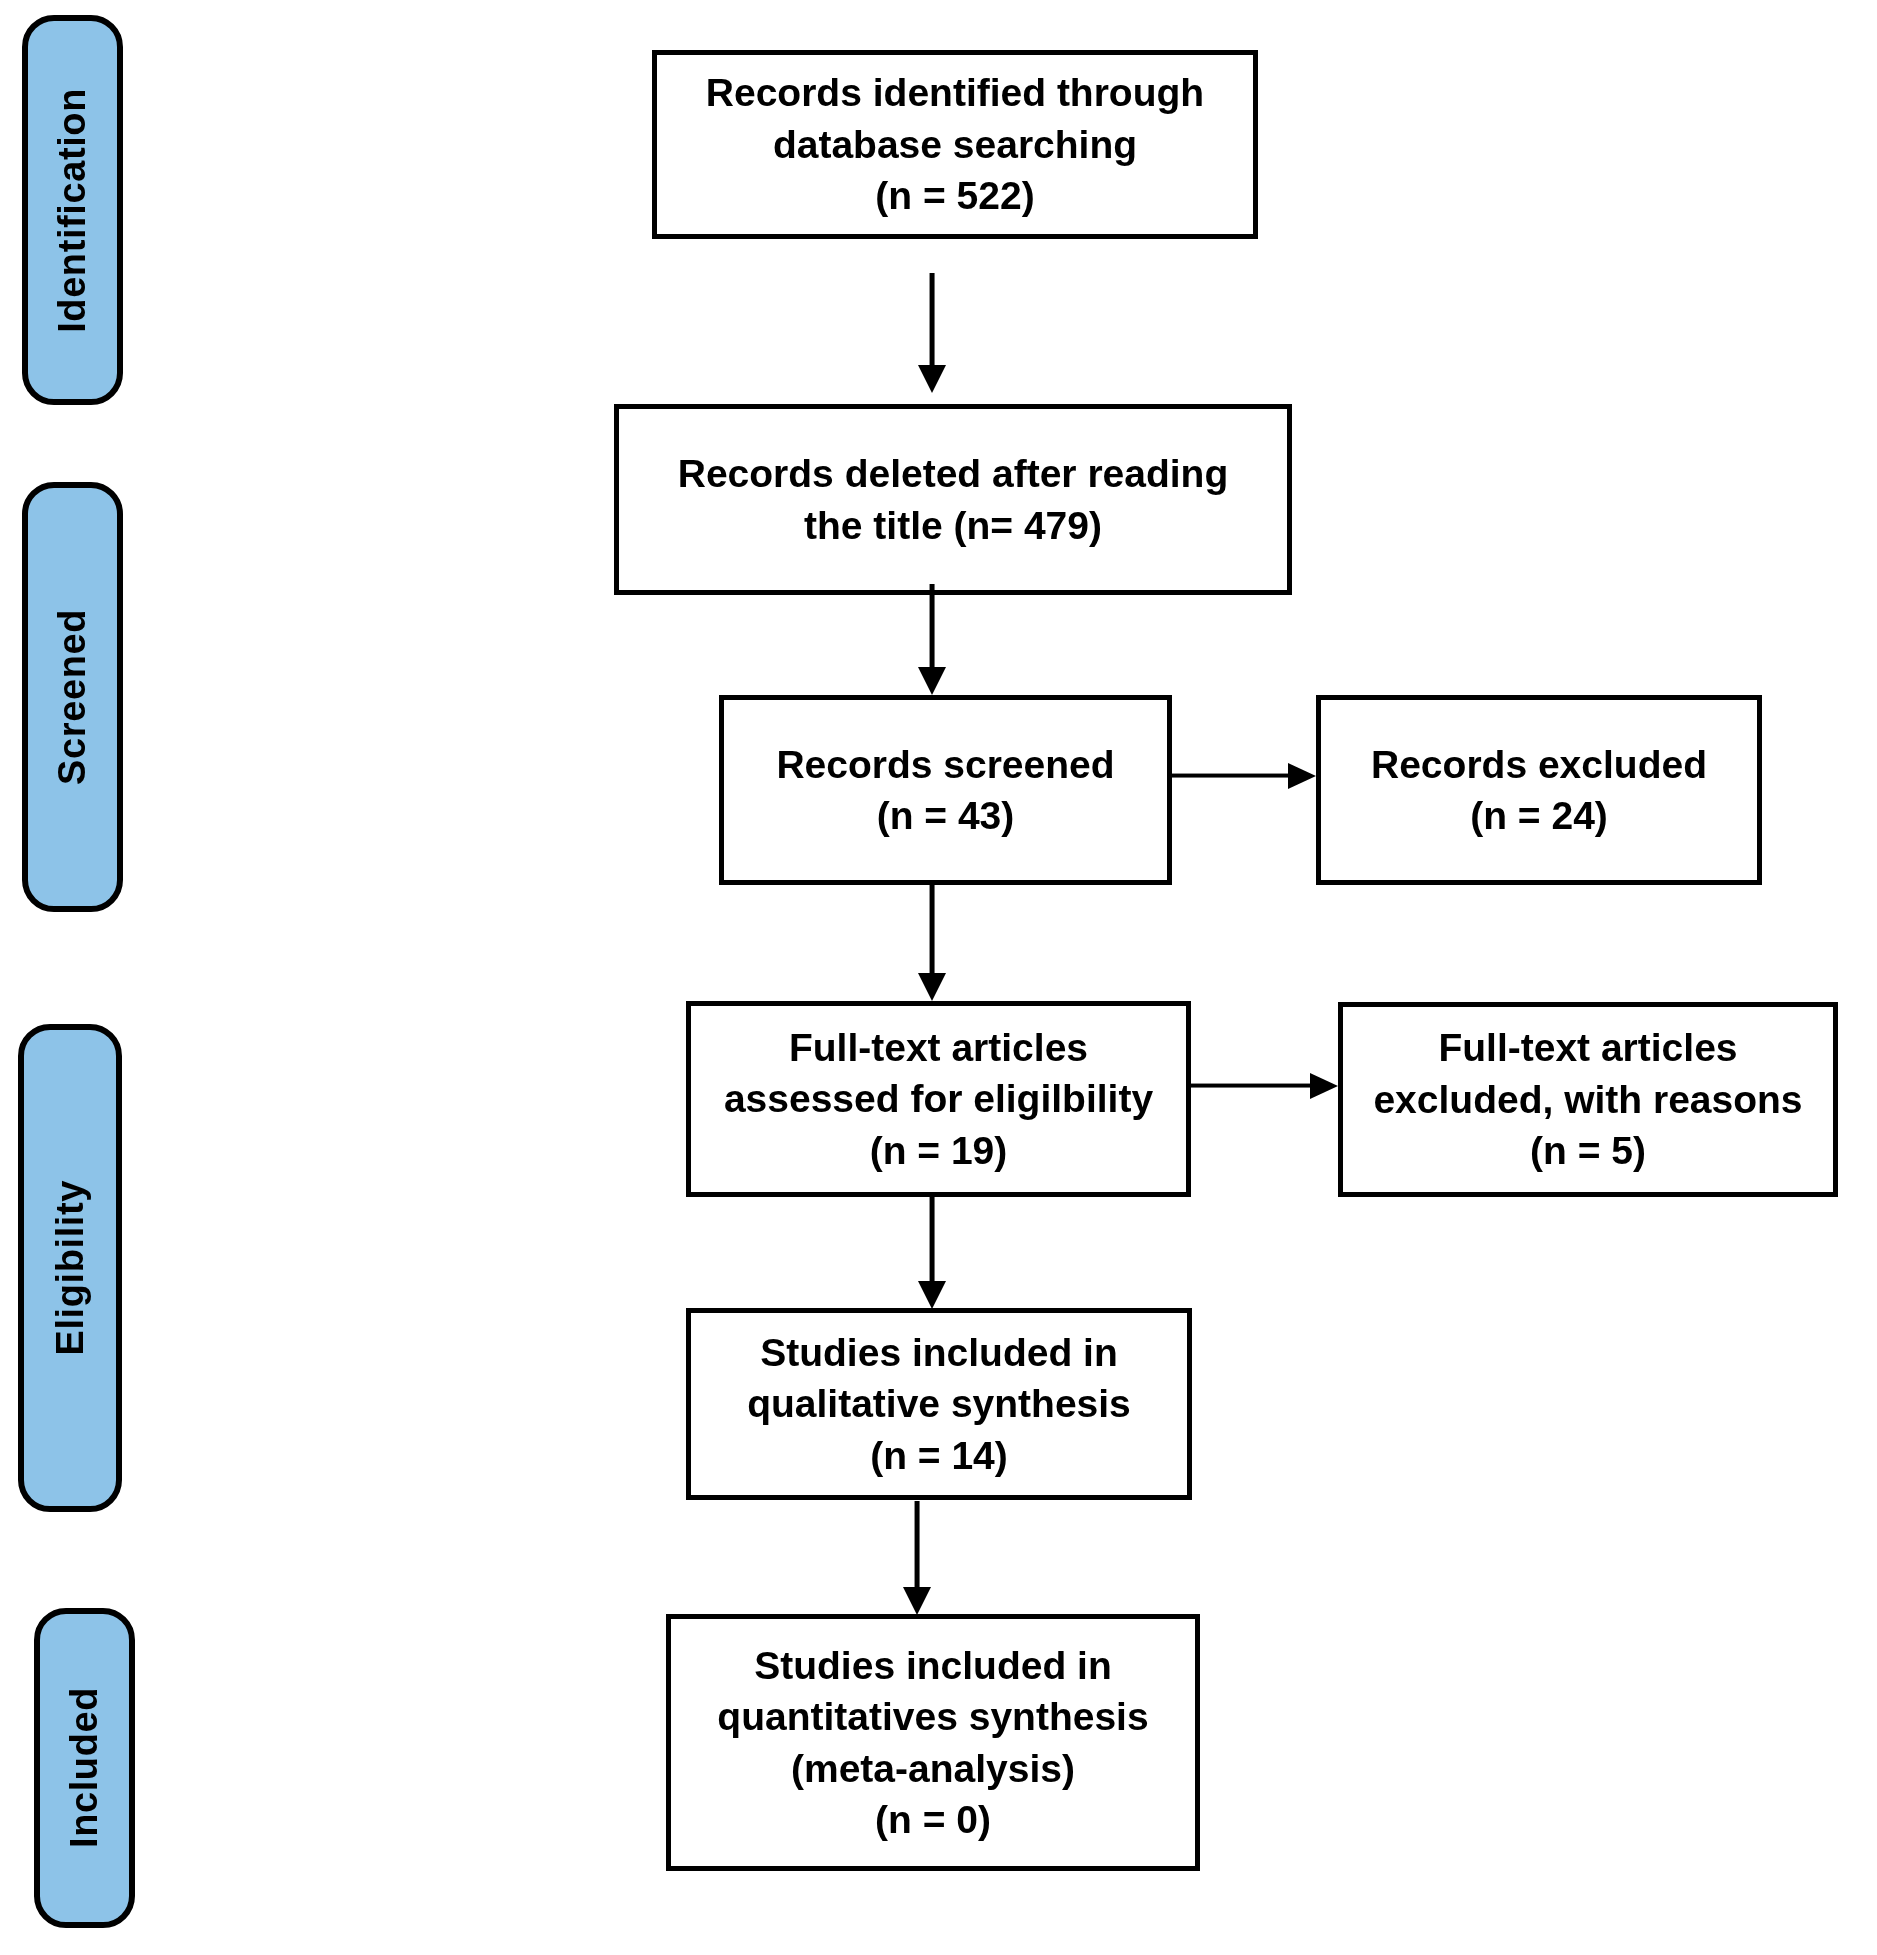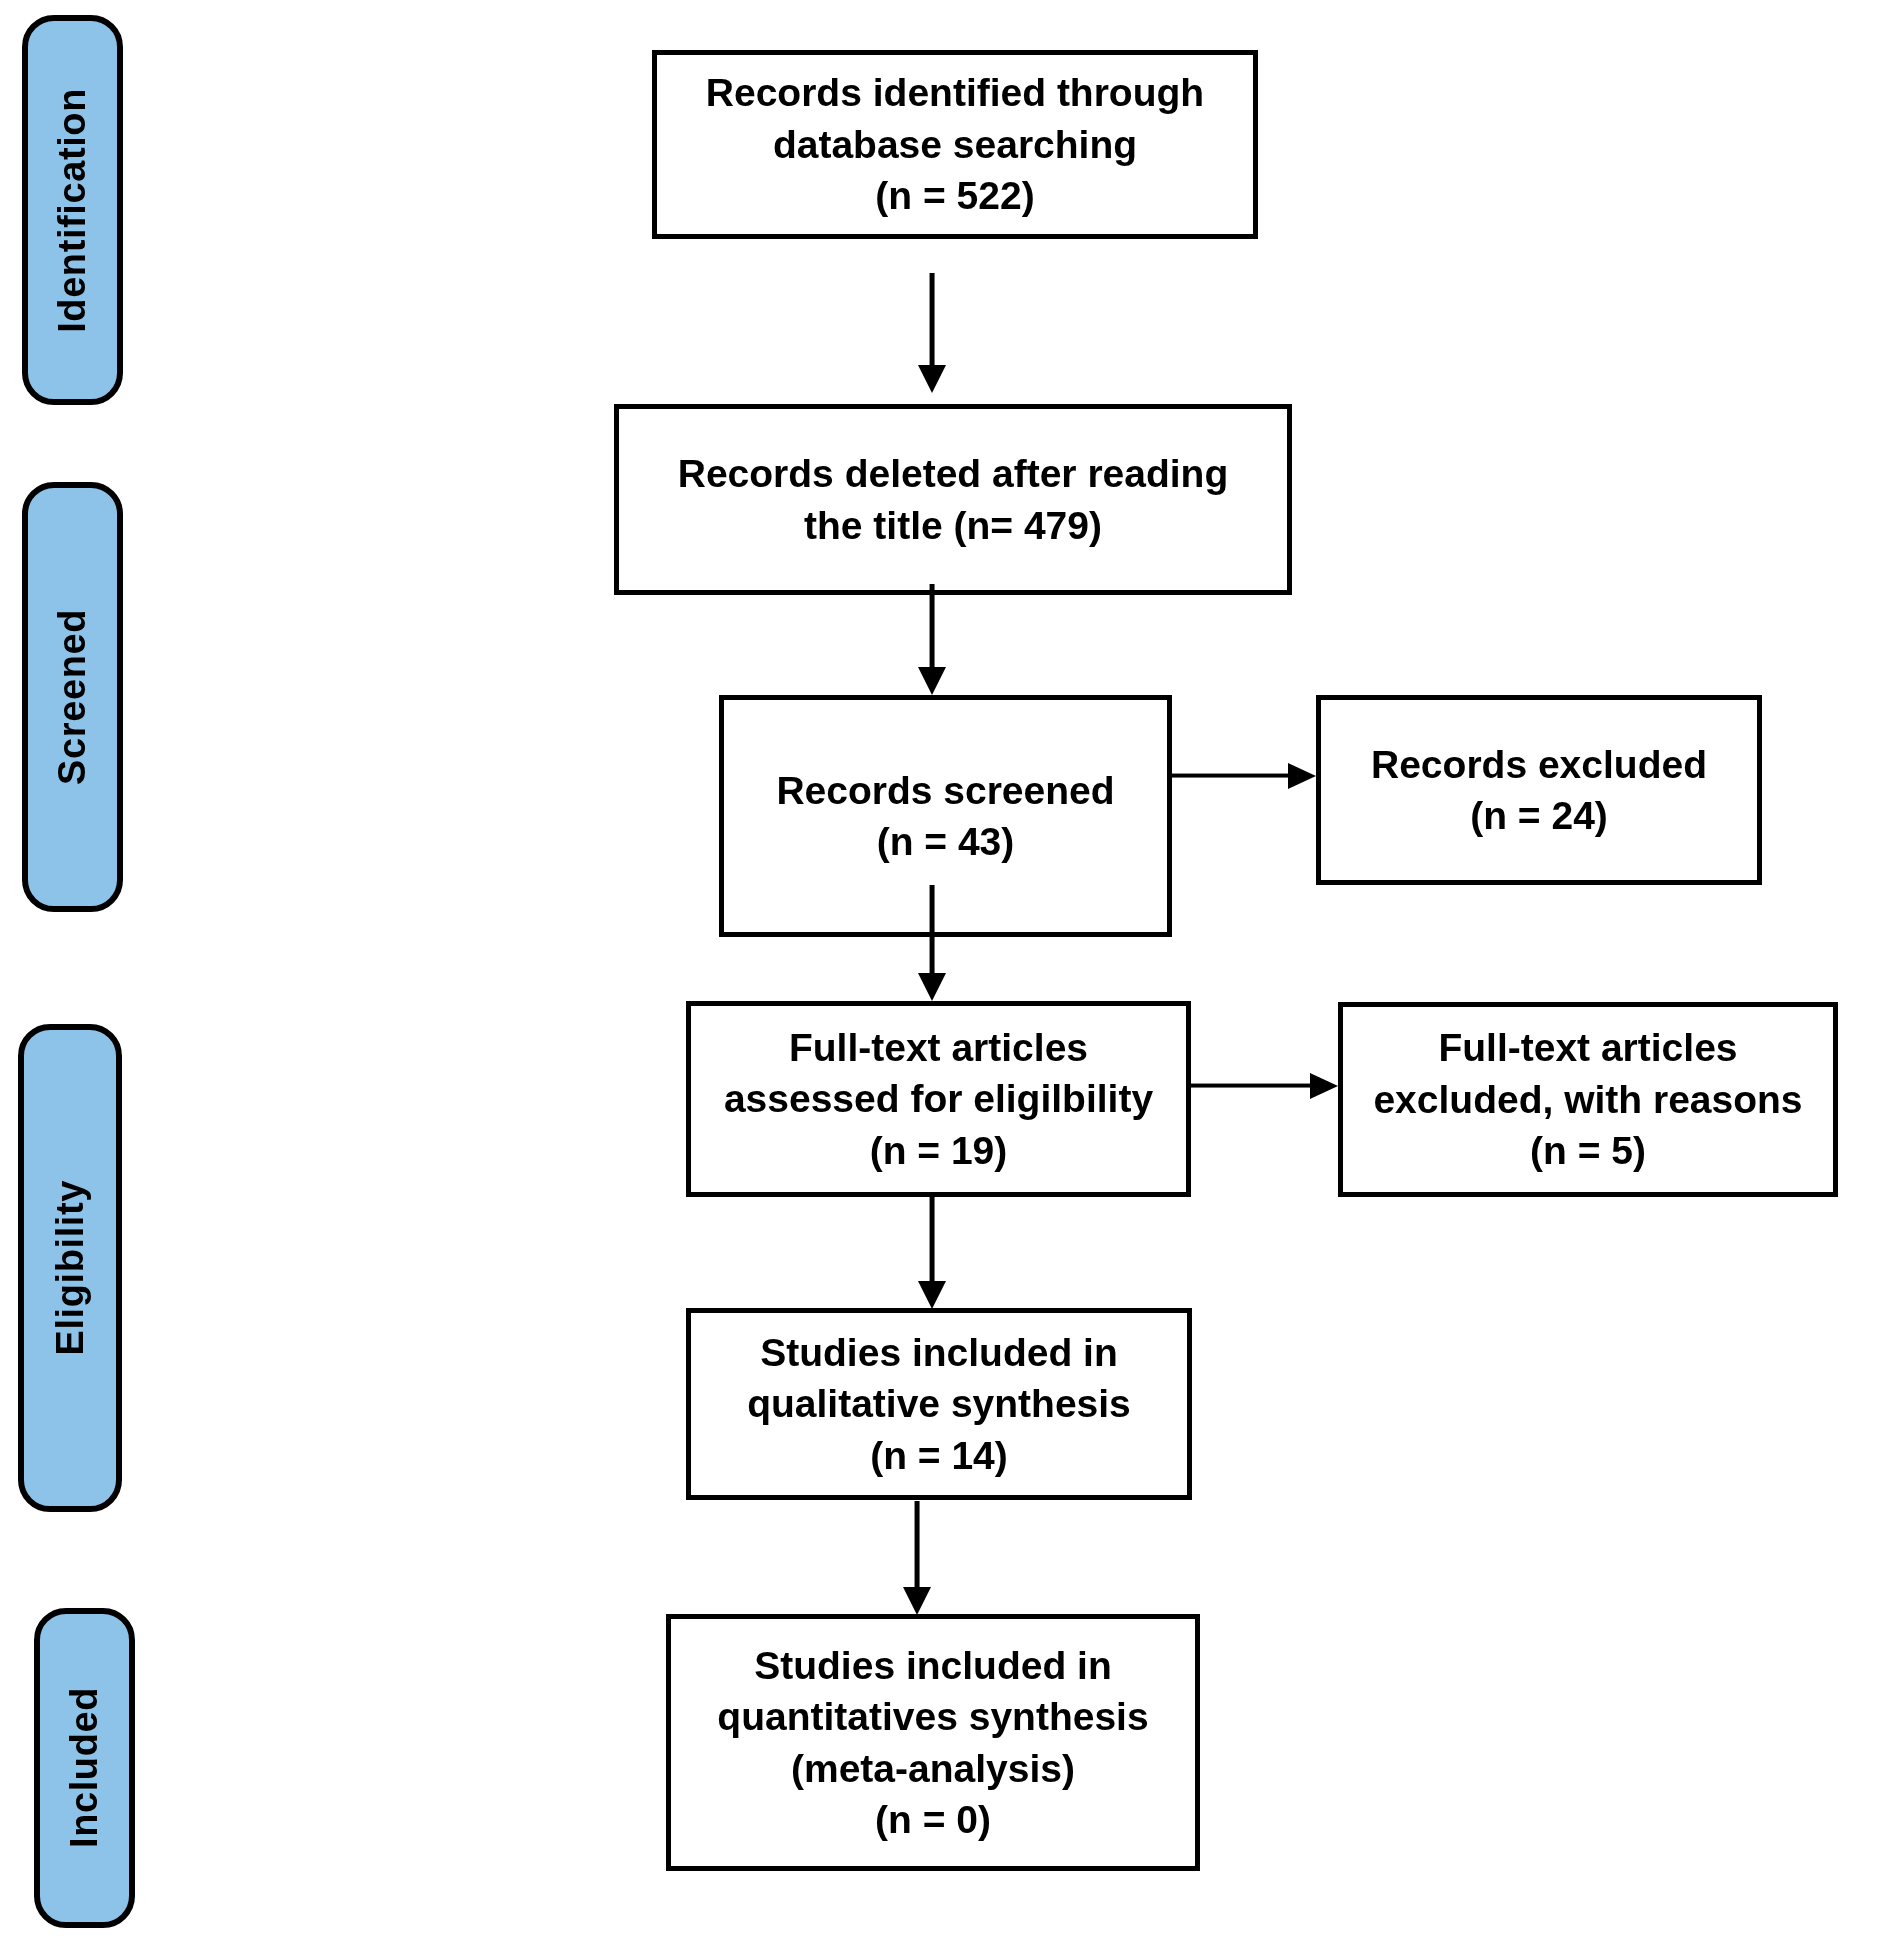"Records screened" div.box { height: 242px -> 190px }
